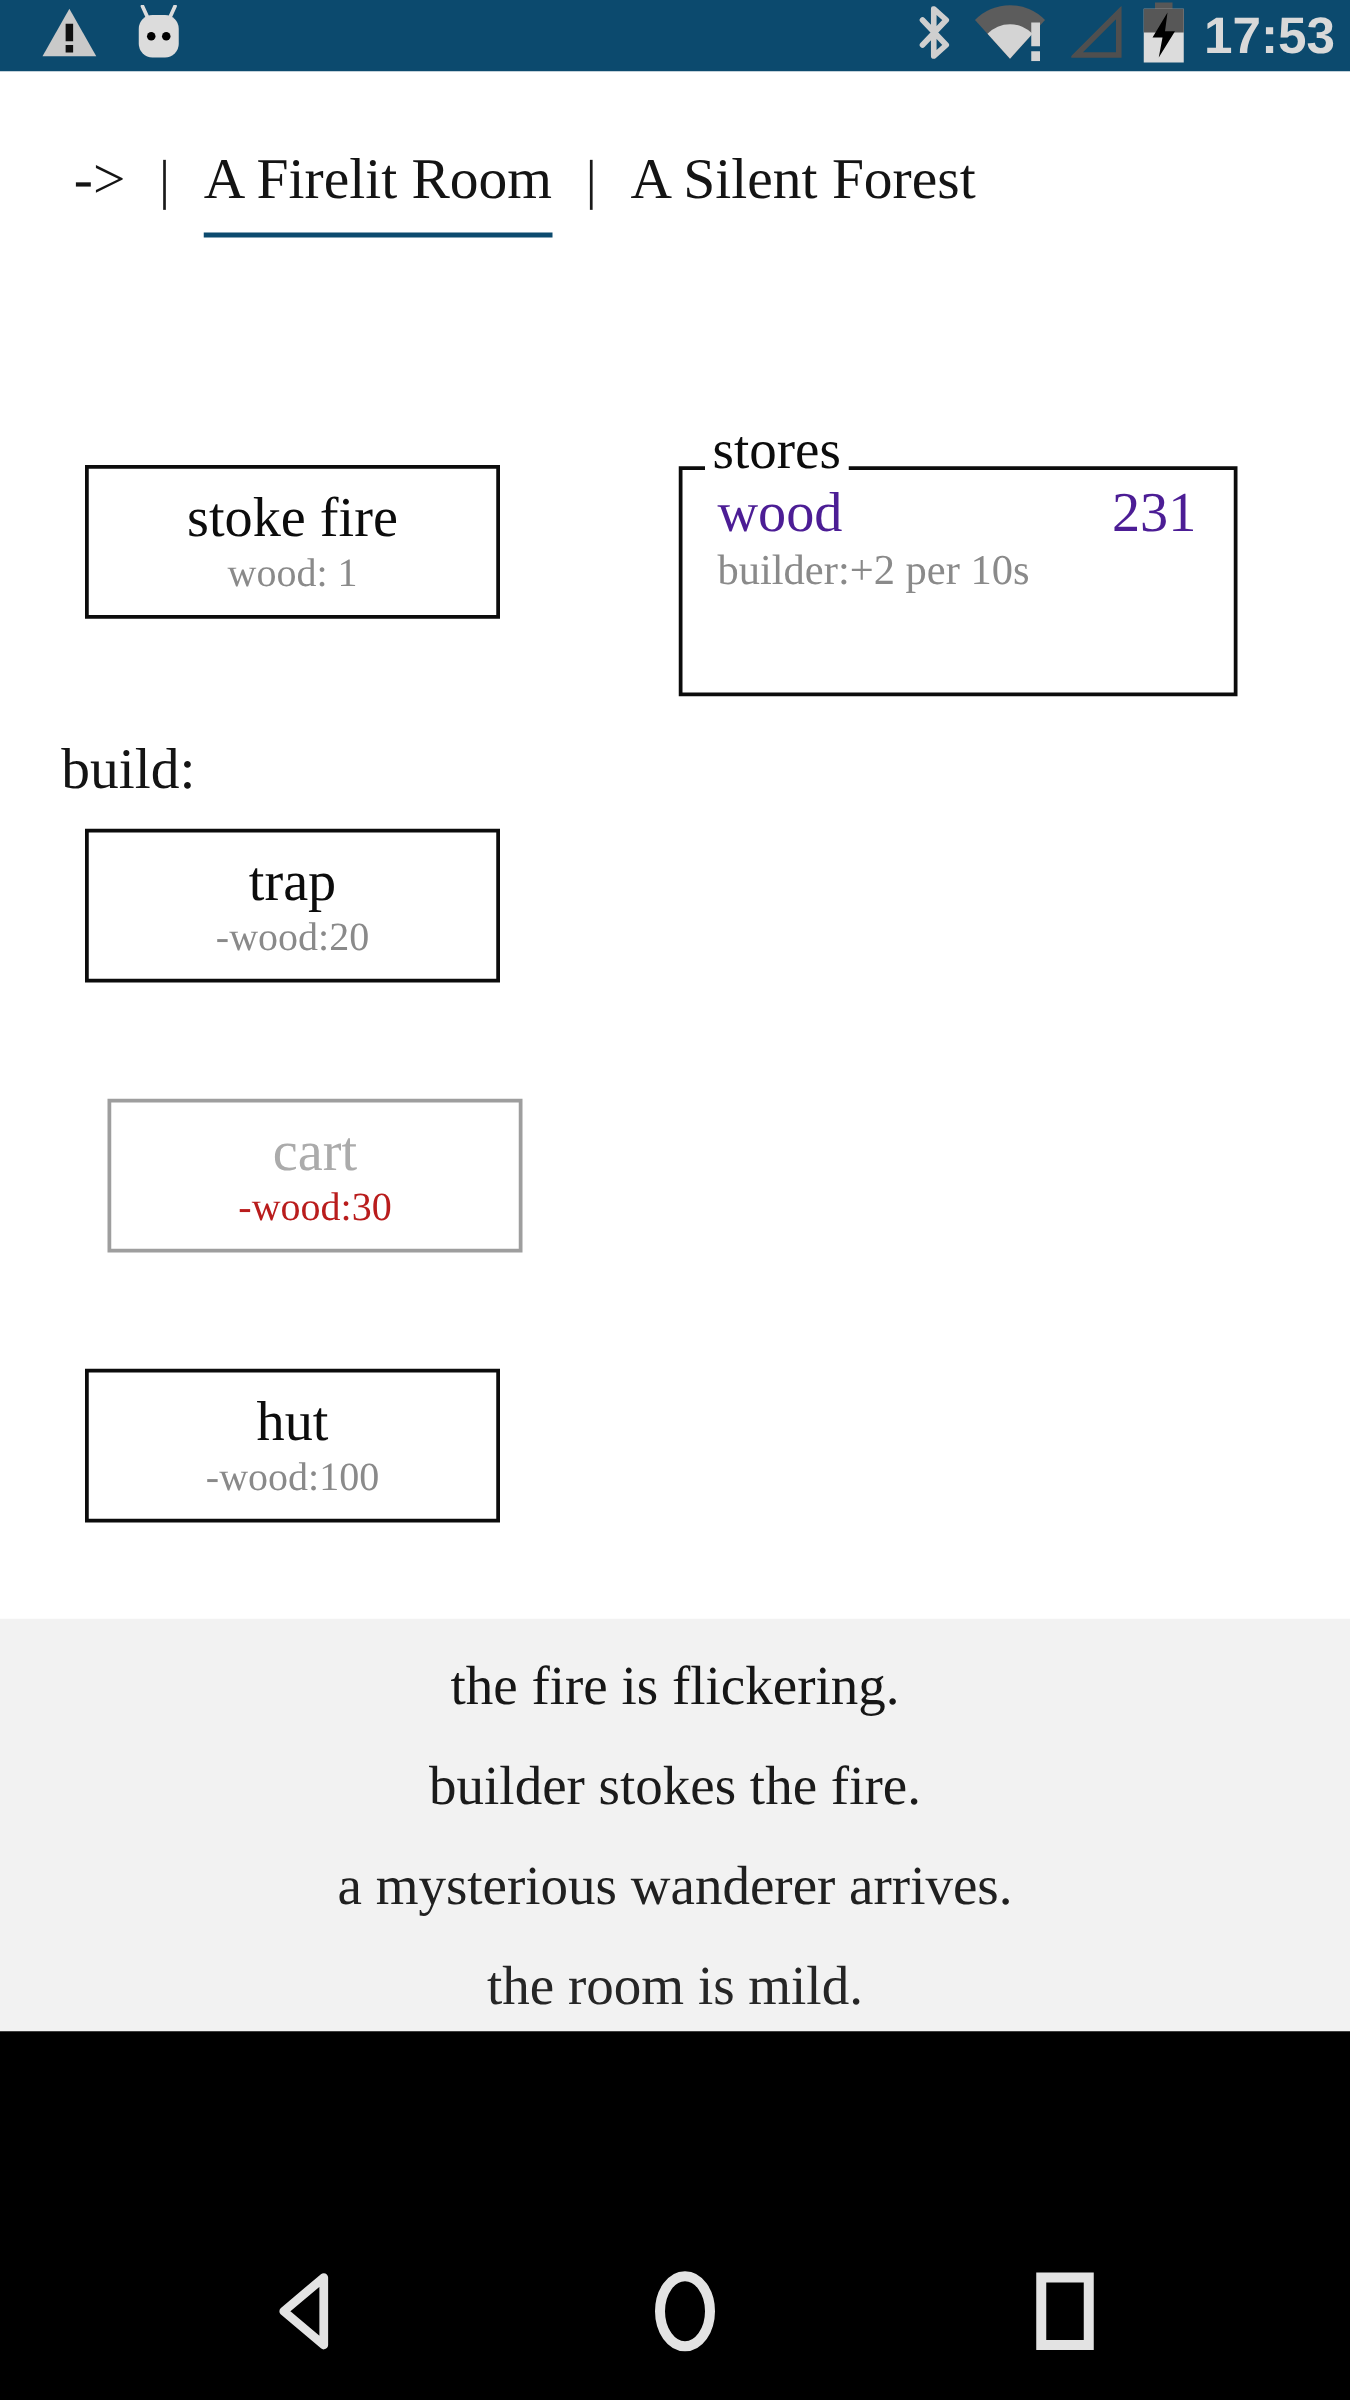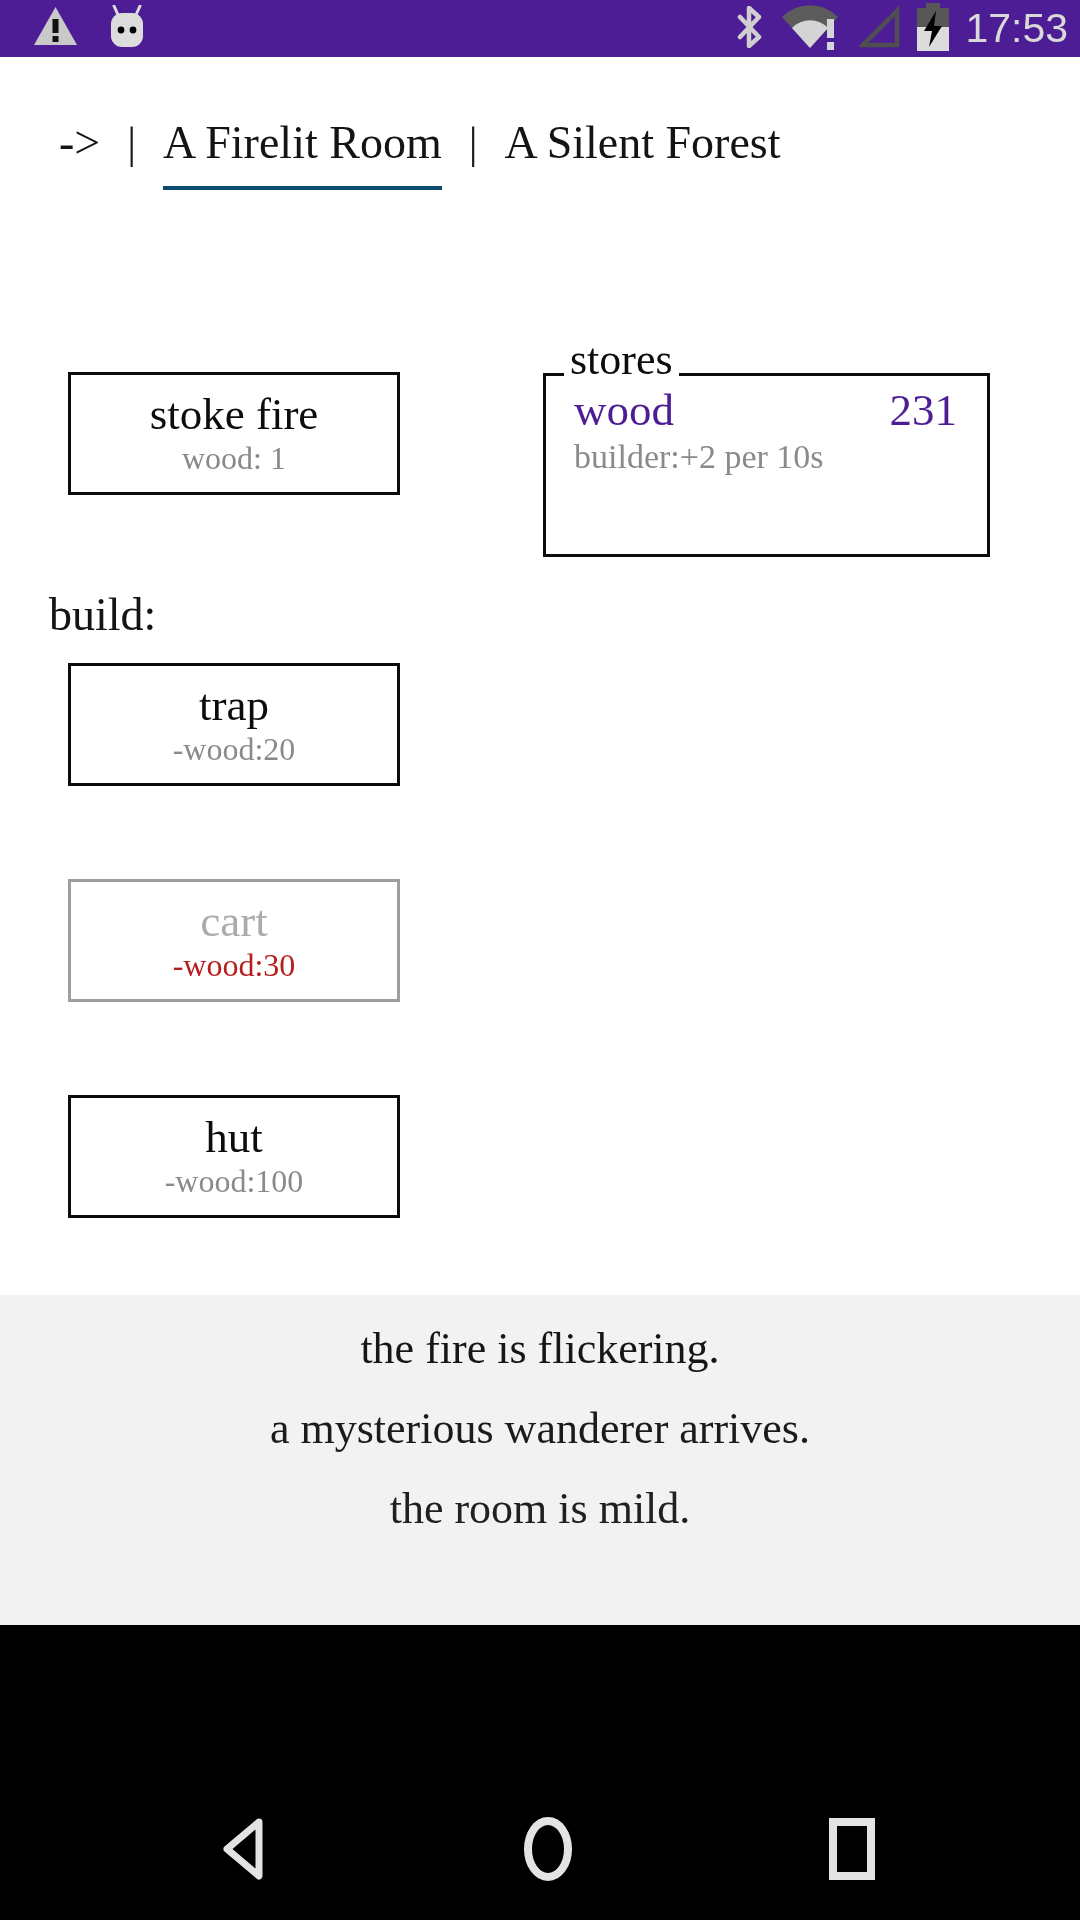"17:53" .statusbar { background: #4c1d95 -> #0c4a6e; font-weight: none -> bold }
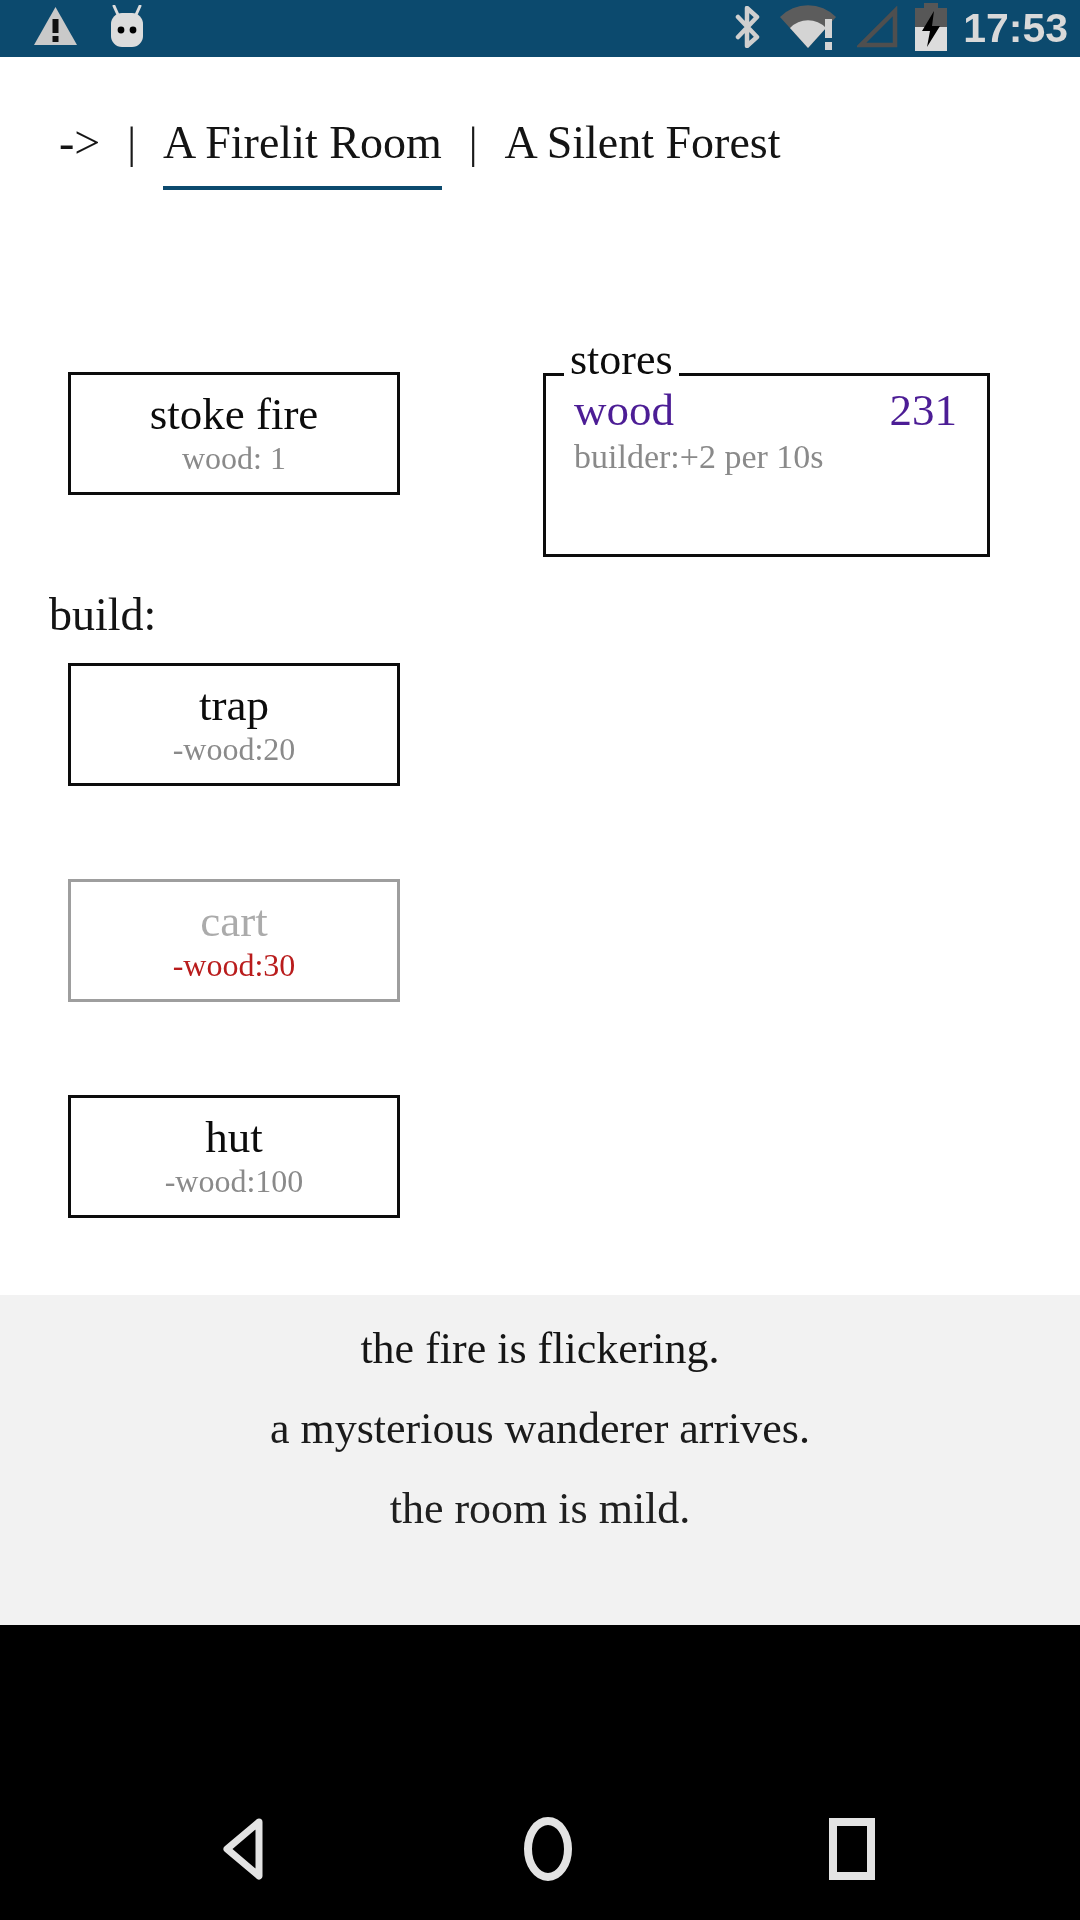"cart" .btn-cart { margin-left: none -> 18px }
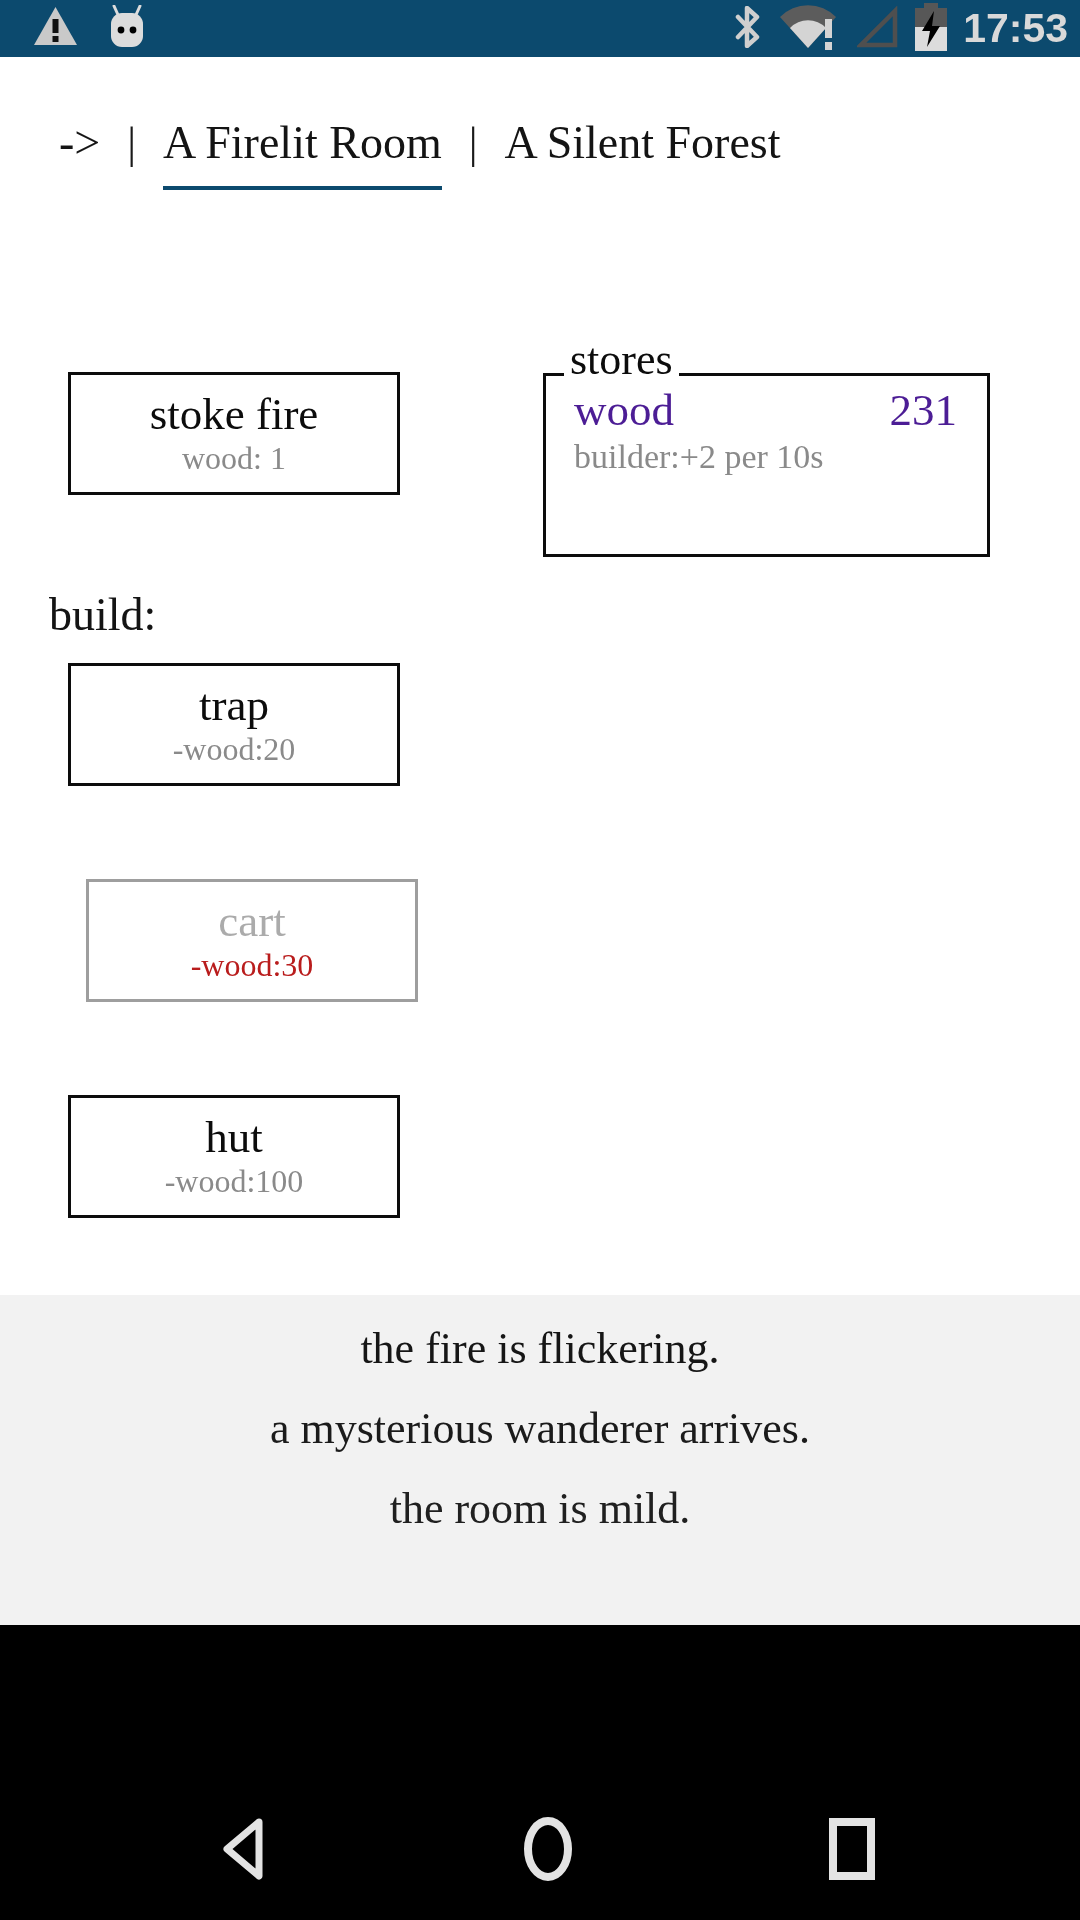"builder stokes the fire." div.msg { html: none -> <div>builder stokes the fire.</div> }
